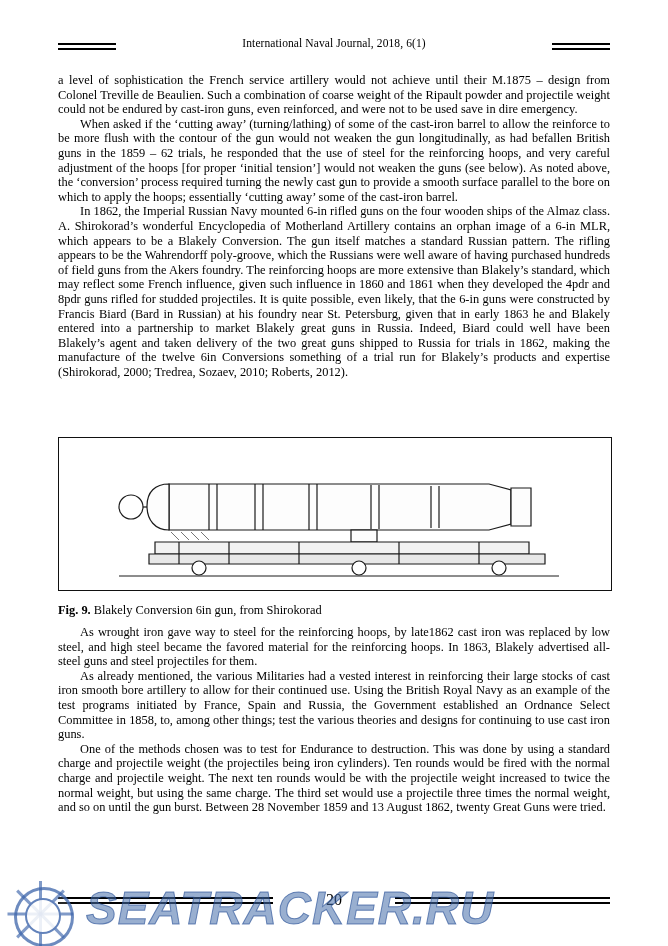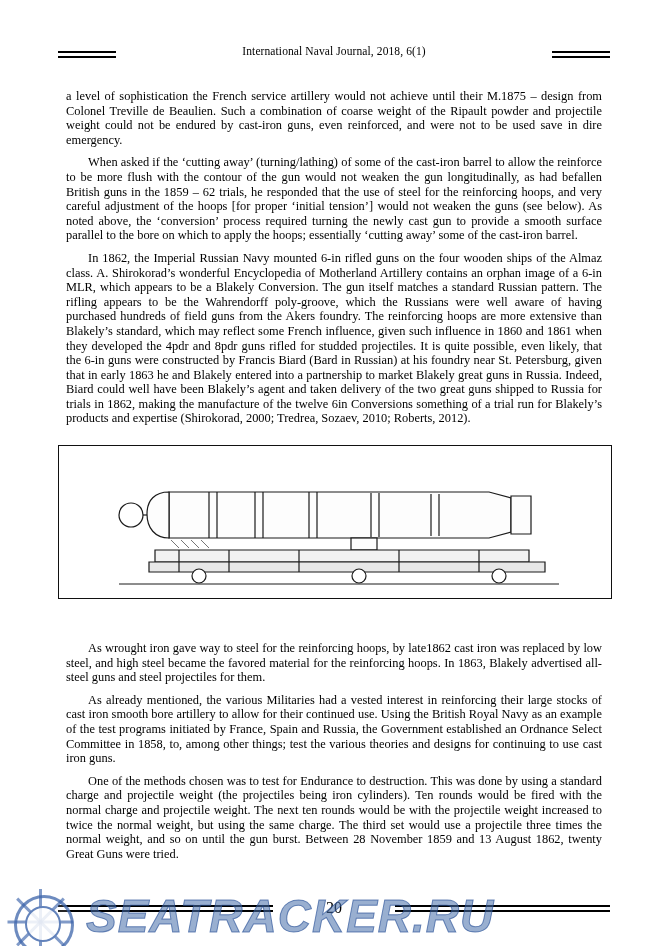"International Naval Journal, 2018, 6(1)" .page { top: 13px -> 5px }
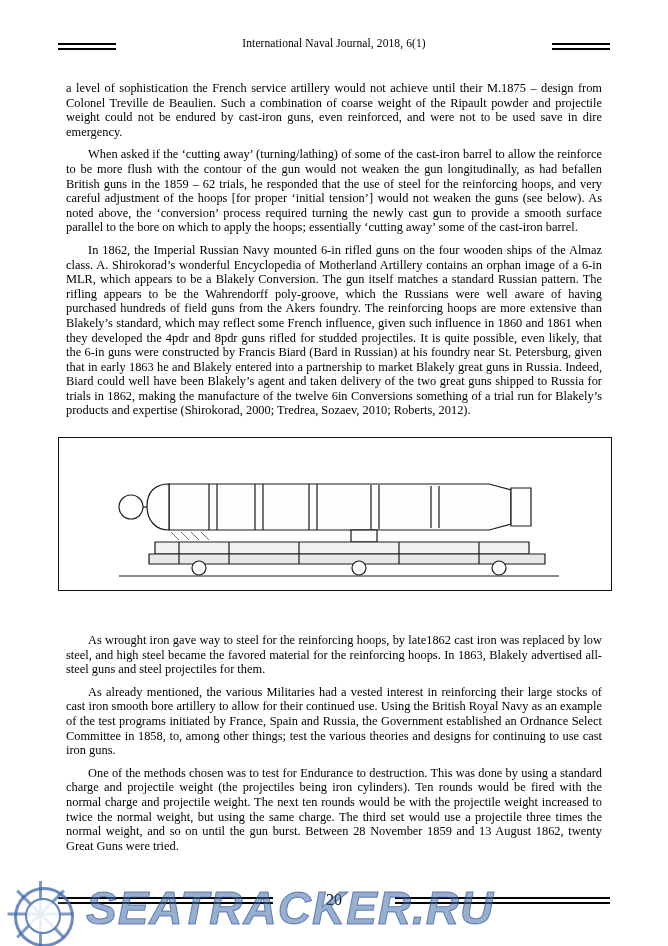"a level of sophistication the" p.para { margin: 8px -> 0 }
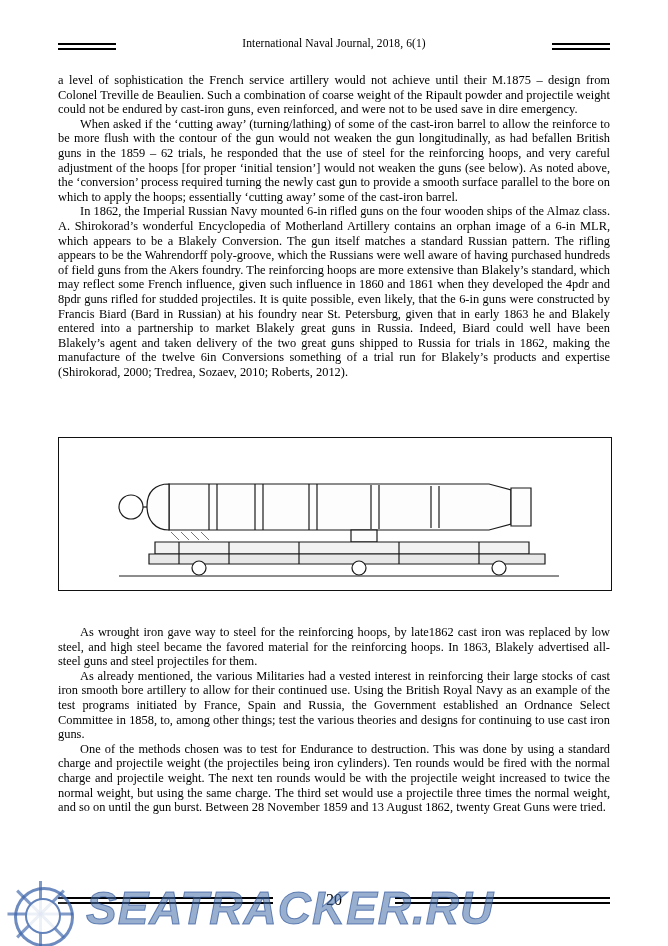"Fig. 9. Blakely Conversion 6in" div.figure-caption { html: none -> <div> <b>Fig. 9.</b> <span>Blakely Conversion 6in gun, from Shirokorad</span> </div> }
